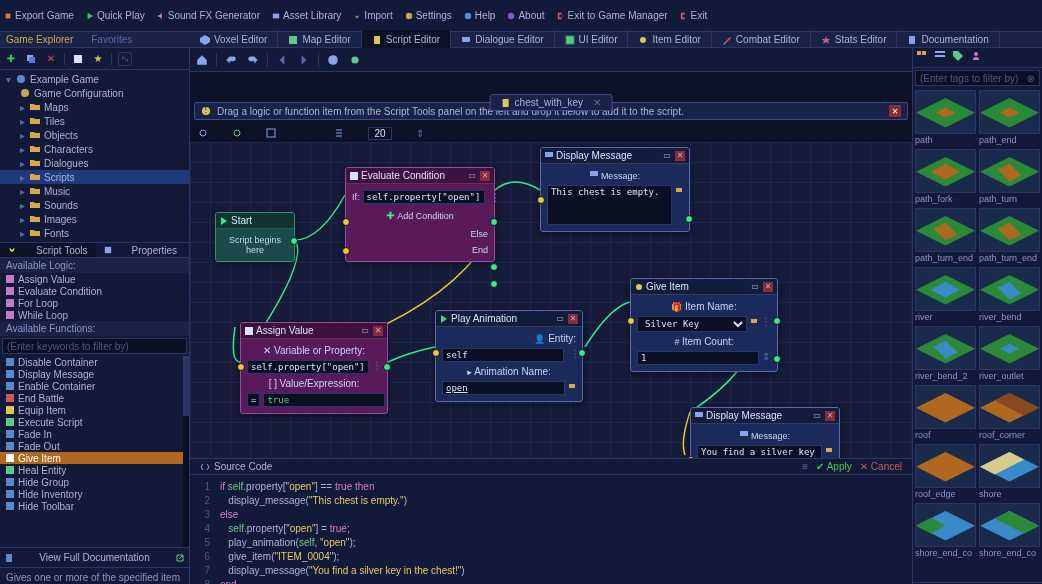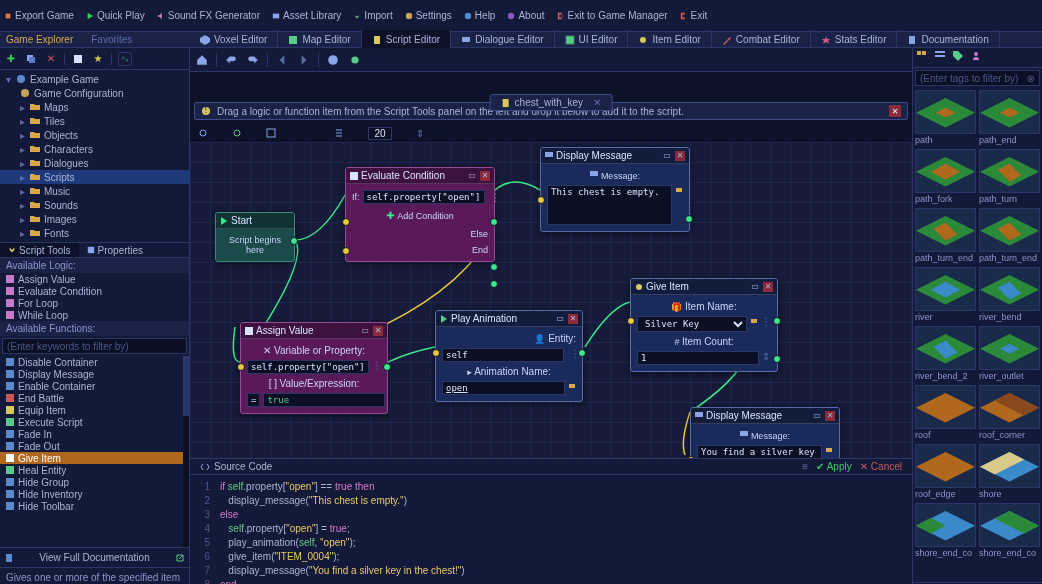"Script Tools" .left .tabs2 .t { gap: 3px -> 20px }
